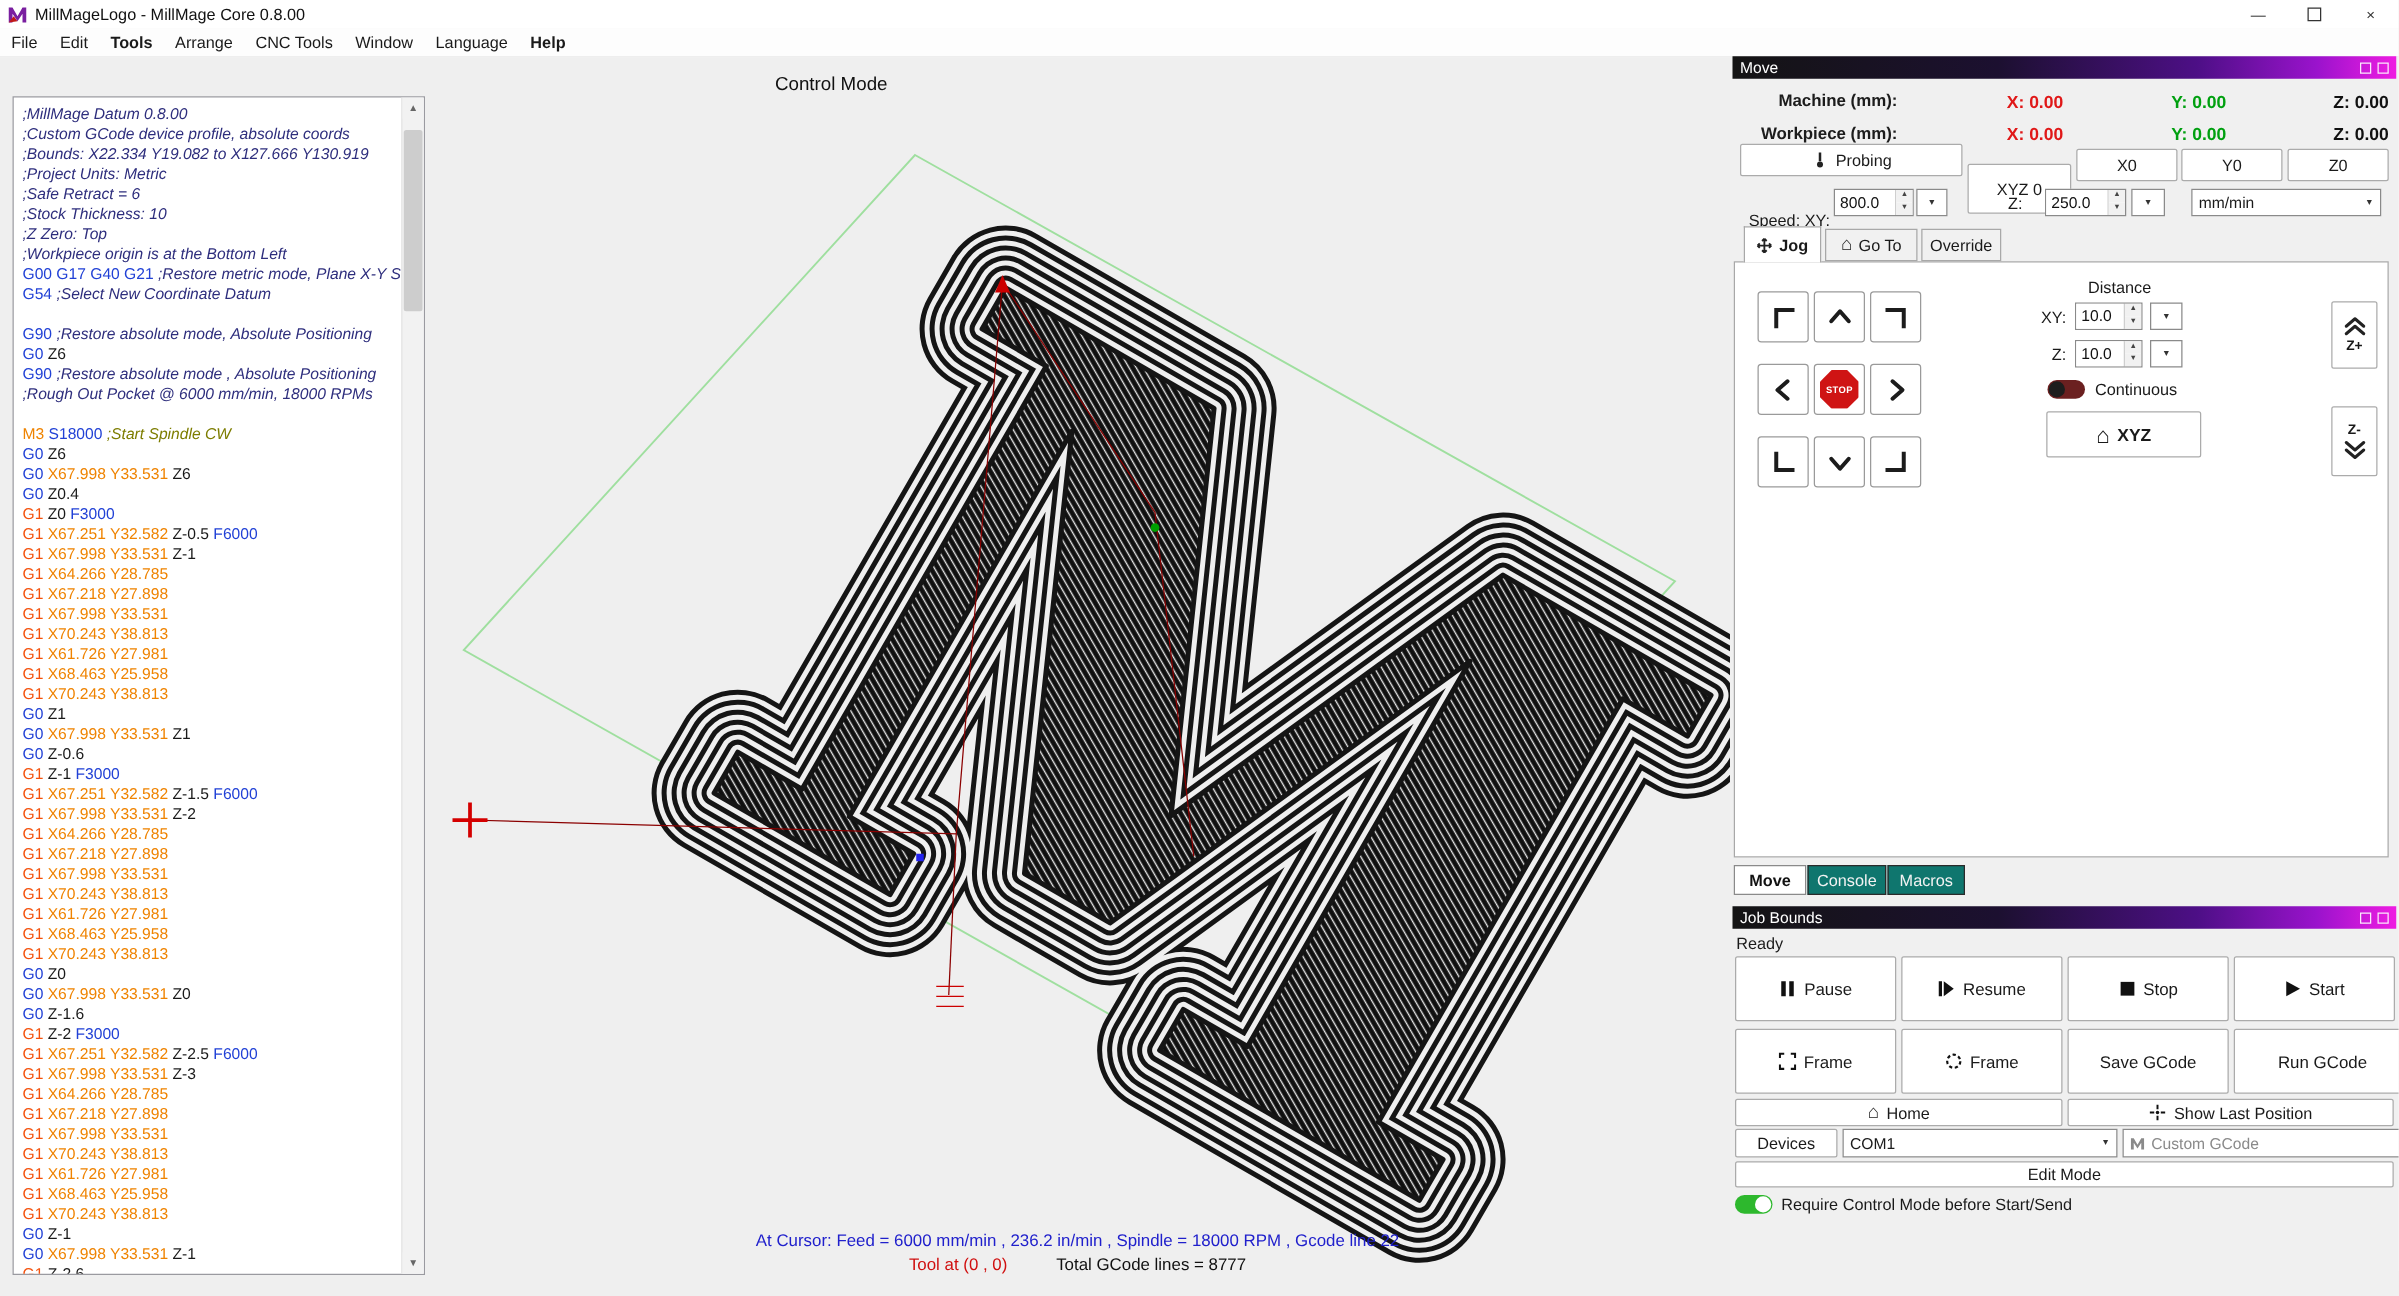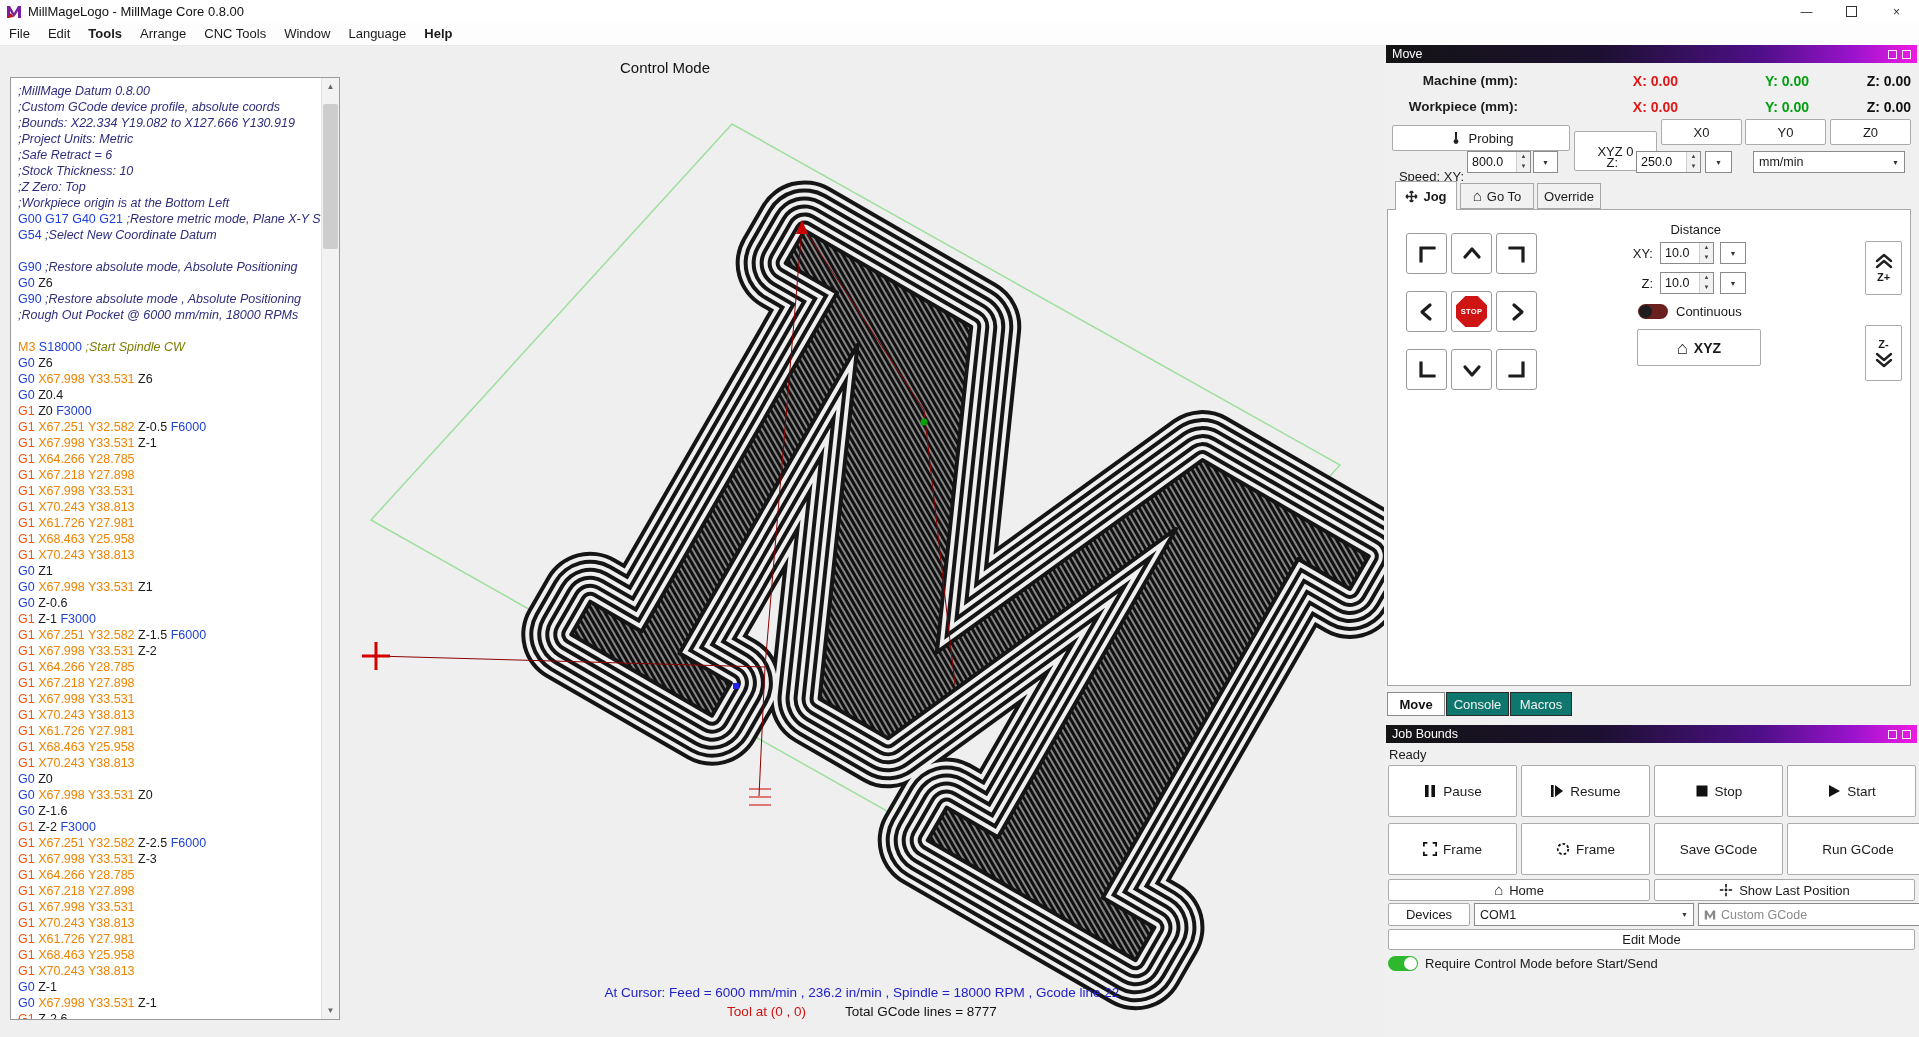"X: 0.00" .coord-val { text-align: right -> center }
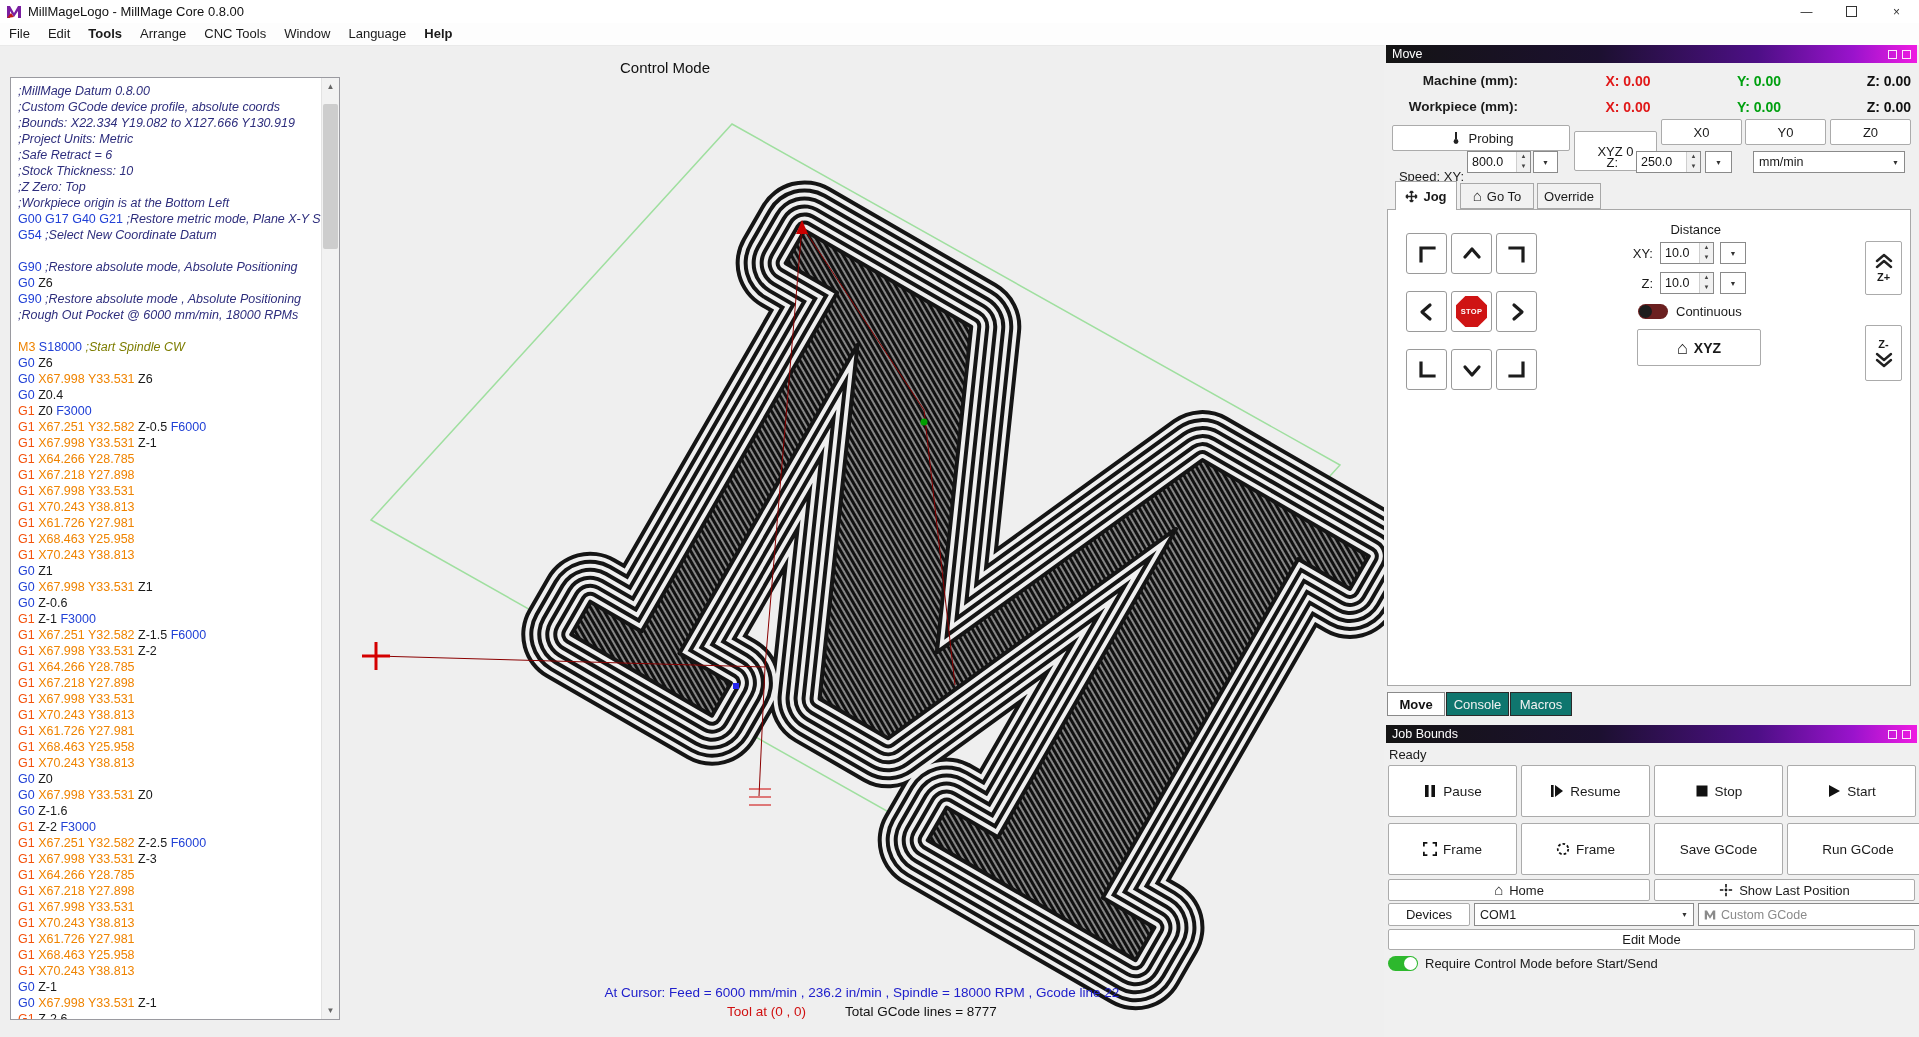"Probing" button.btn { top: 80px -> 70px }
